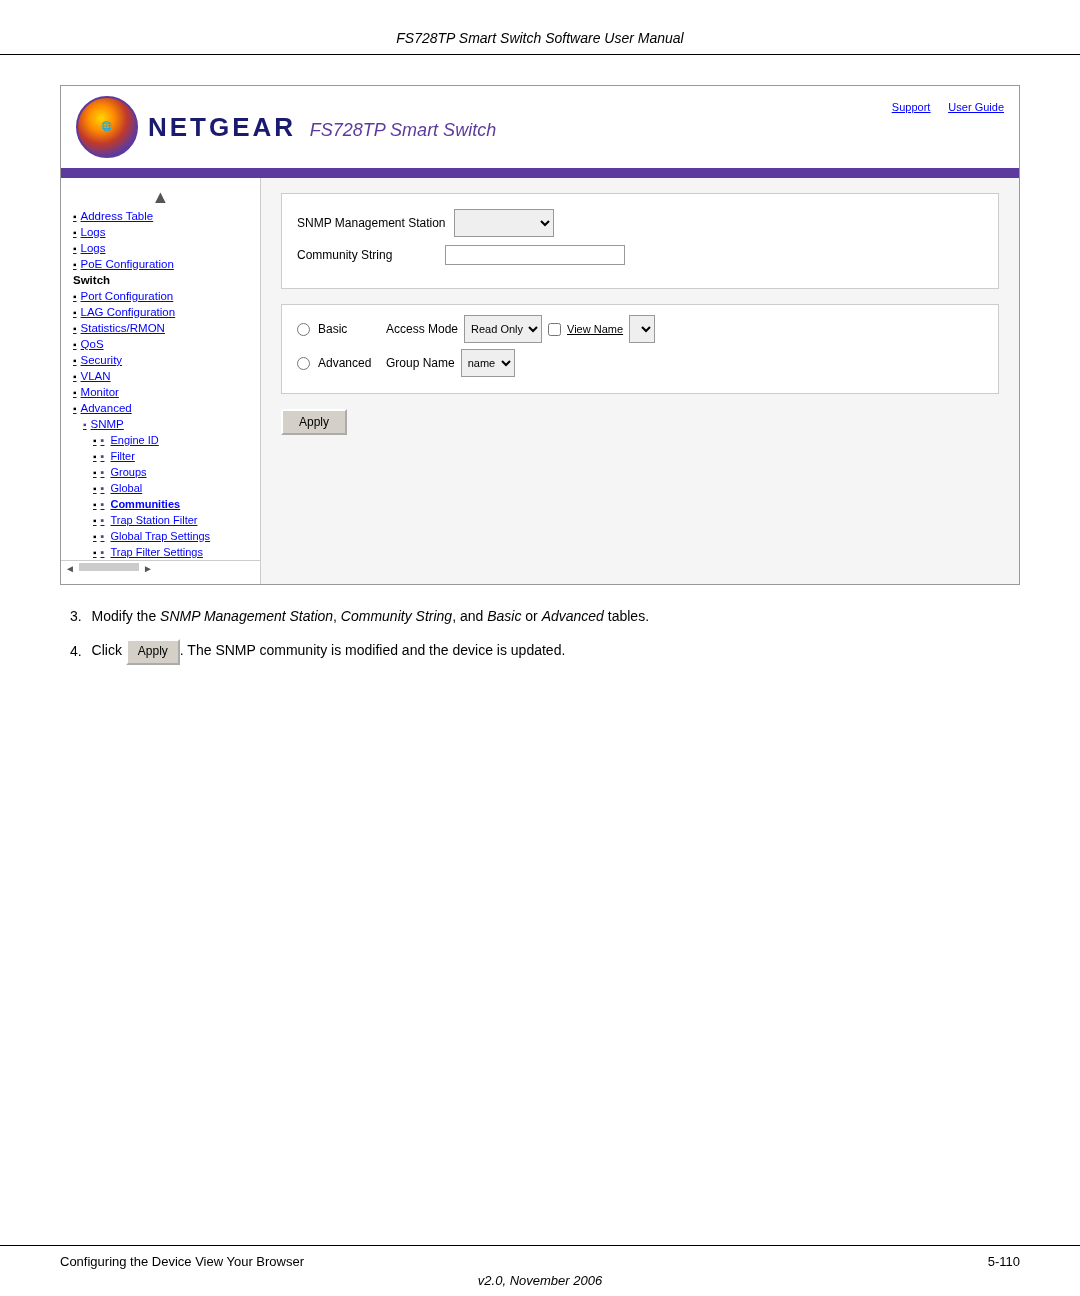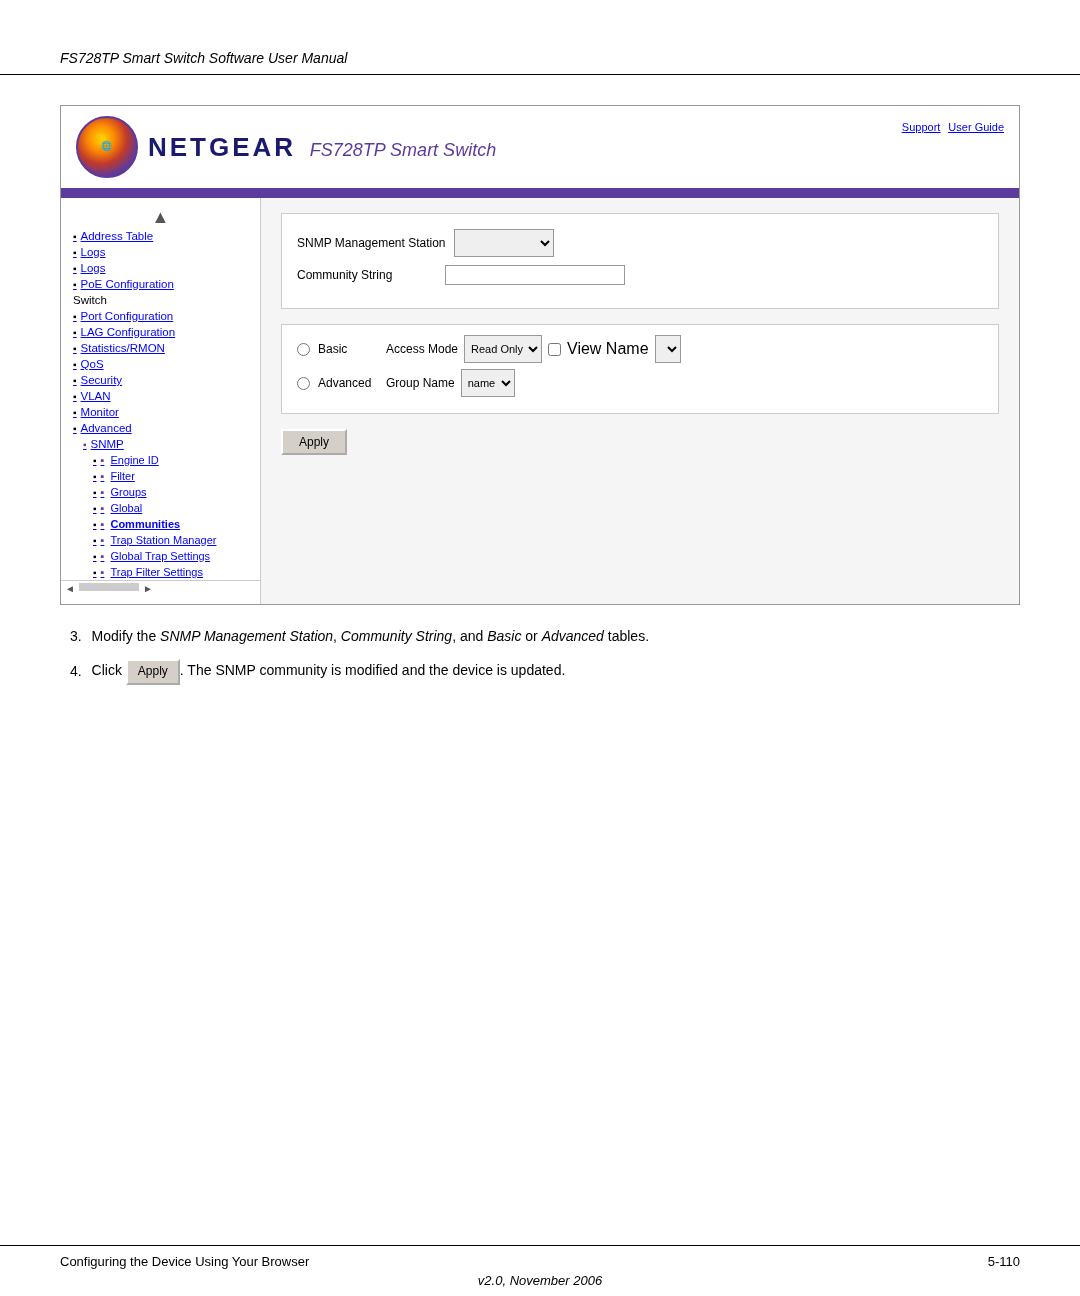"FS728TP Smart Switch Software User" .page-header { margin-top: 20px -> none; text-align: left -> center }
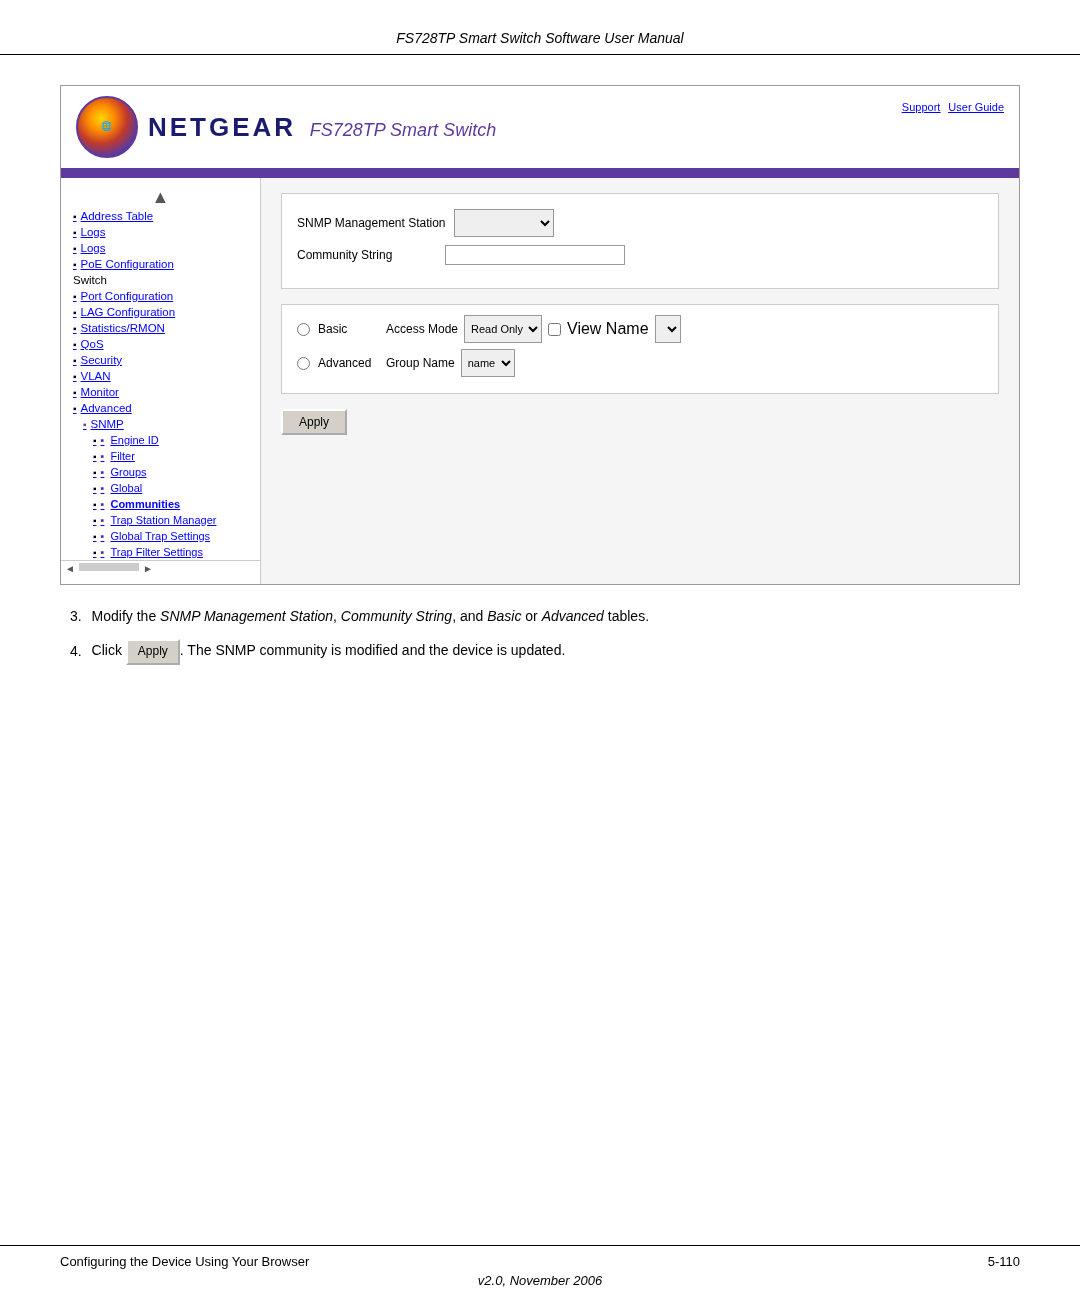"Support" .netgear-links a { margin-left: none -> 10px }
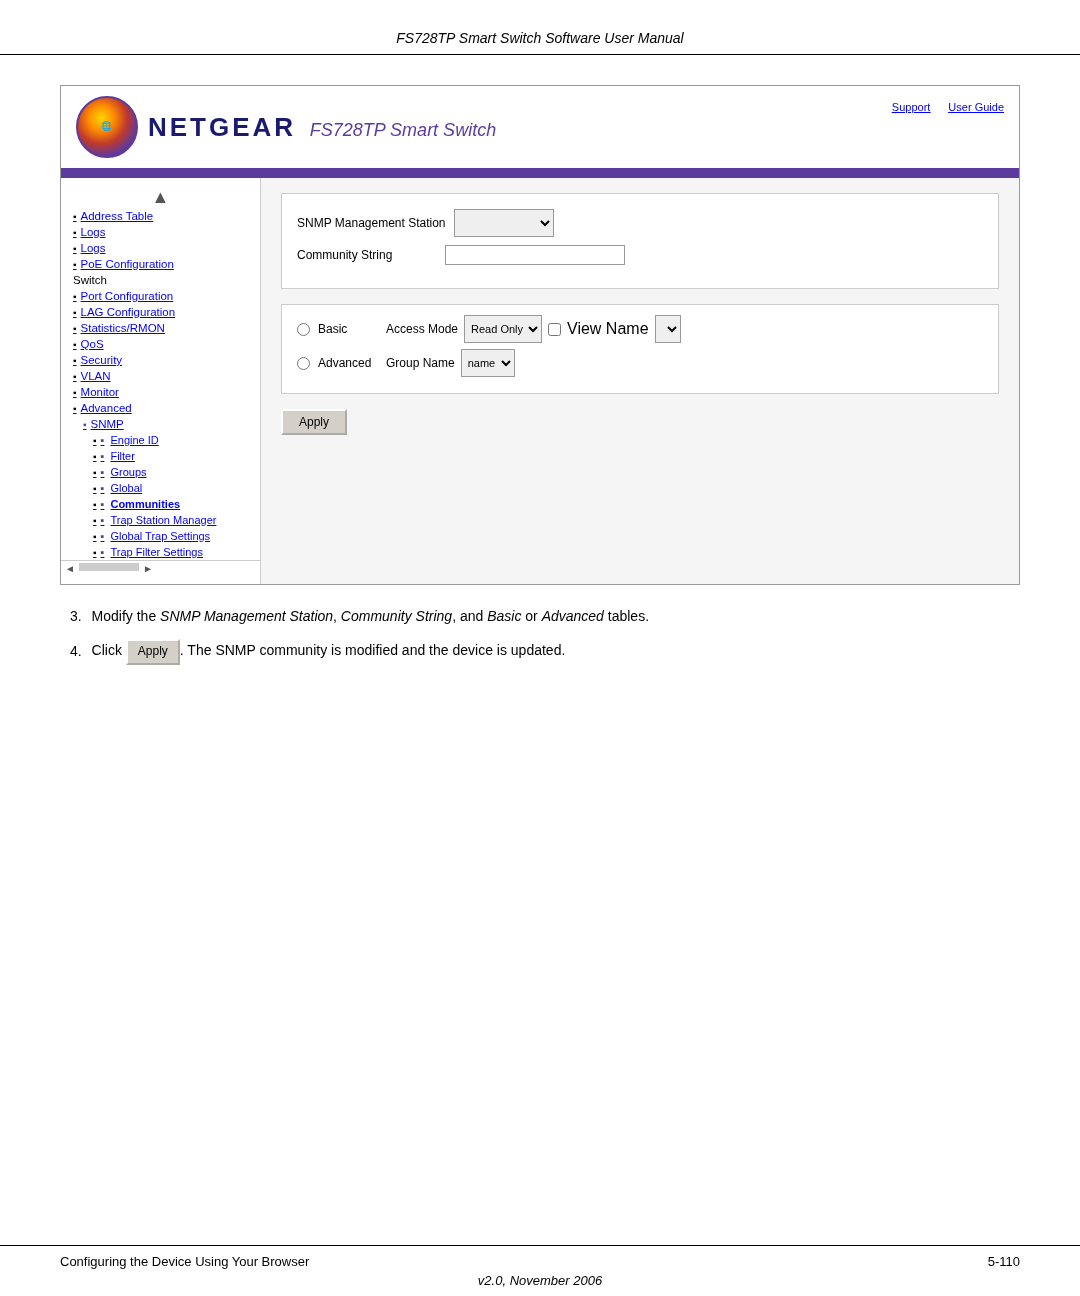"Switch" .sidebar-section-label { font-weight: normal -> bold }
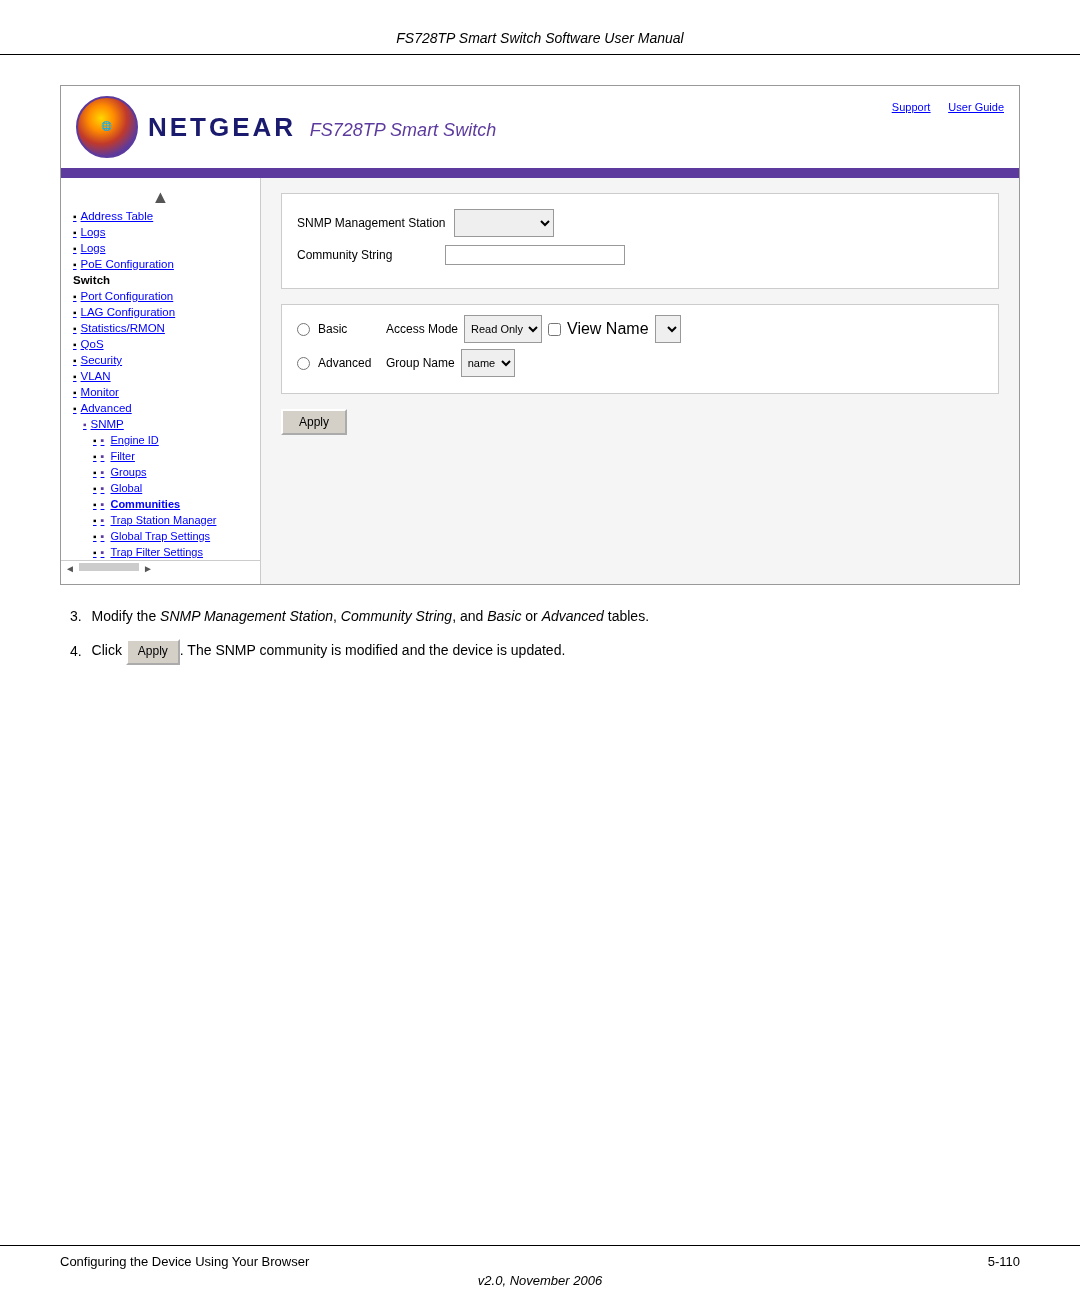"View Name" span { font-size: 16px -> 11px; text-decoration: none -> underline }
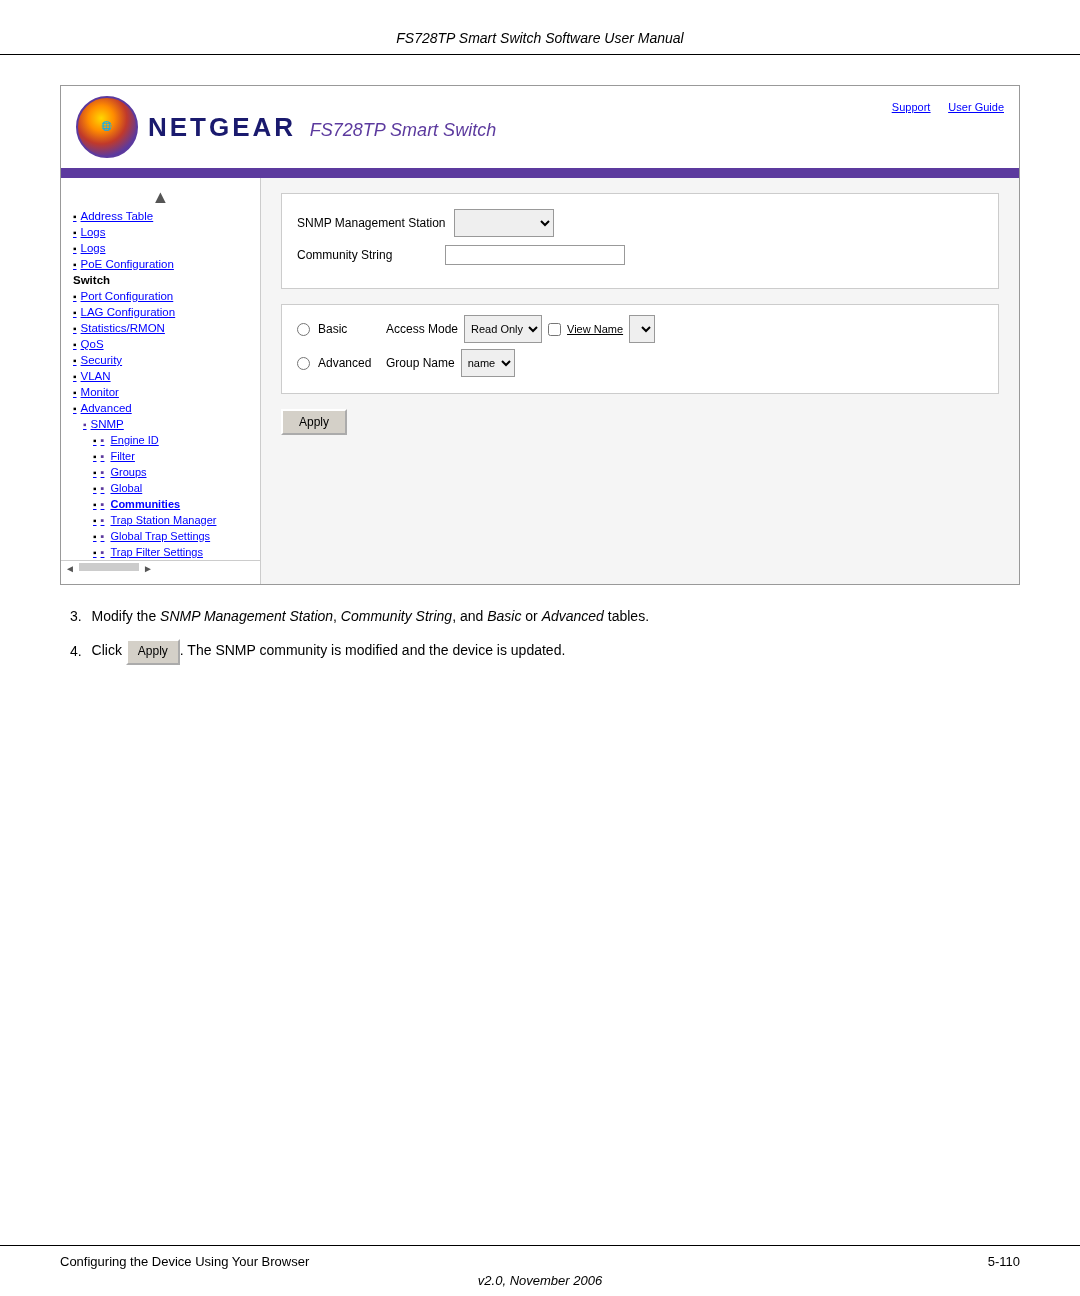"Trap Station Manager" span { text: Manager -> Filter }
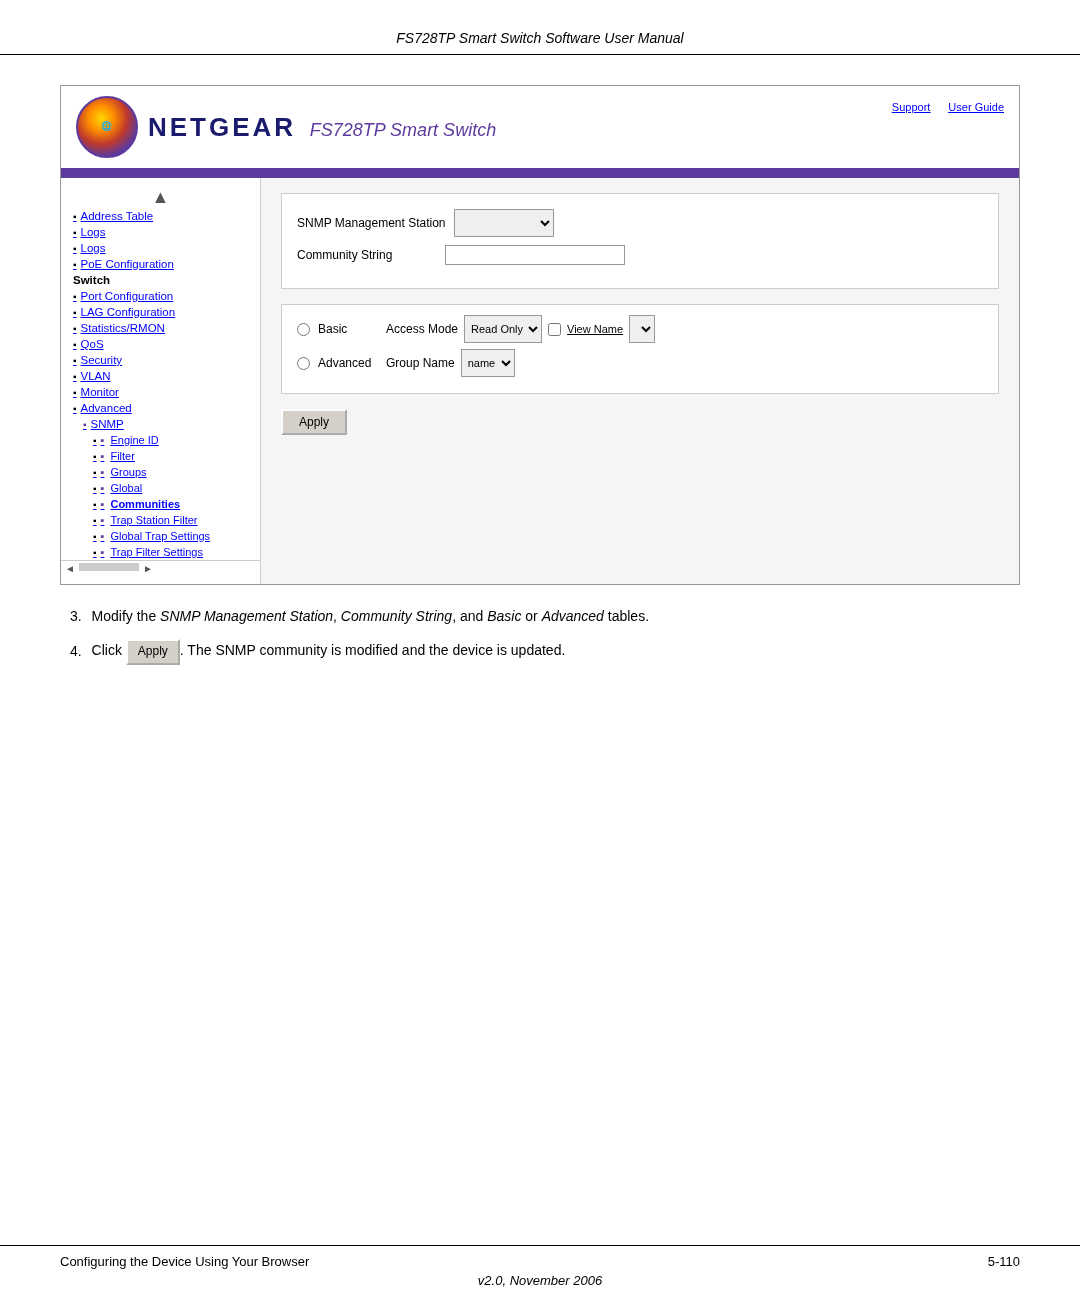"Configuring the Device Using Your" span { text: Using -> View }
